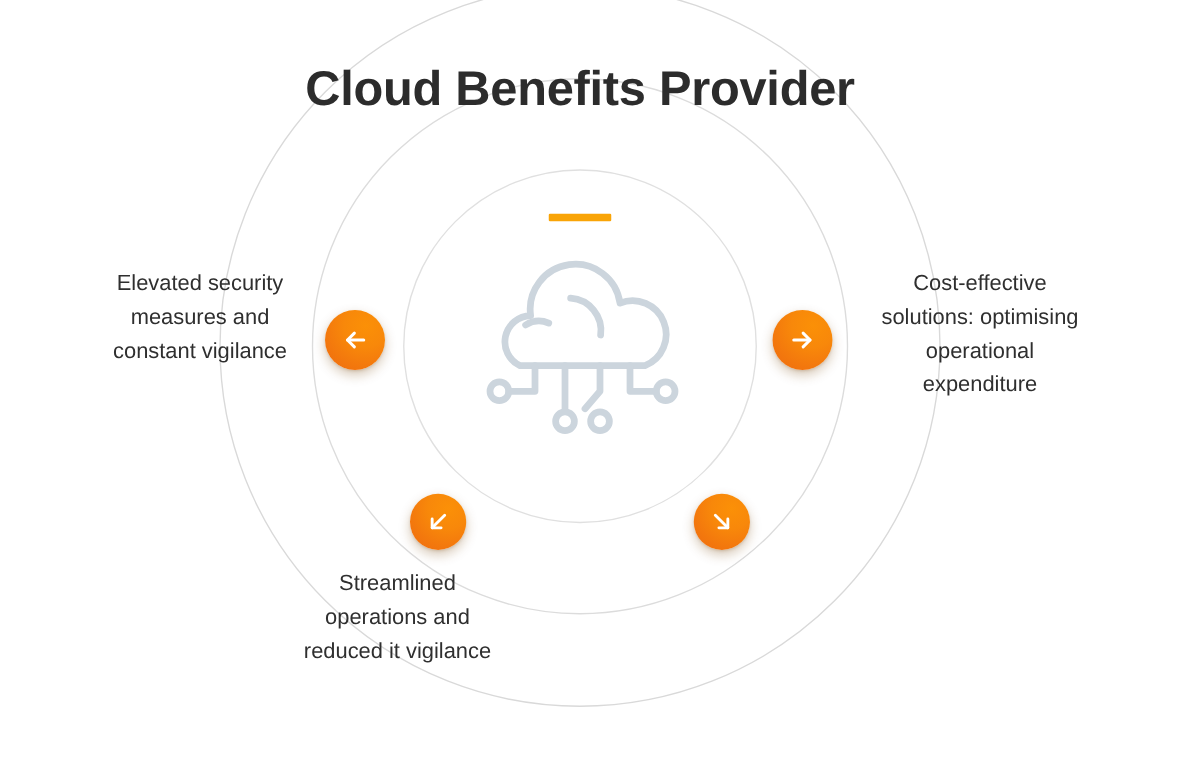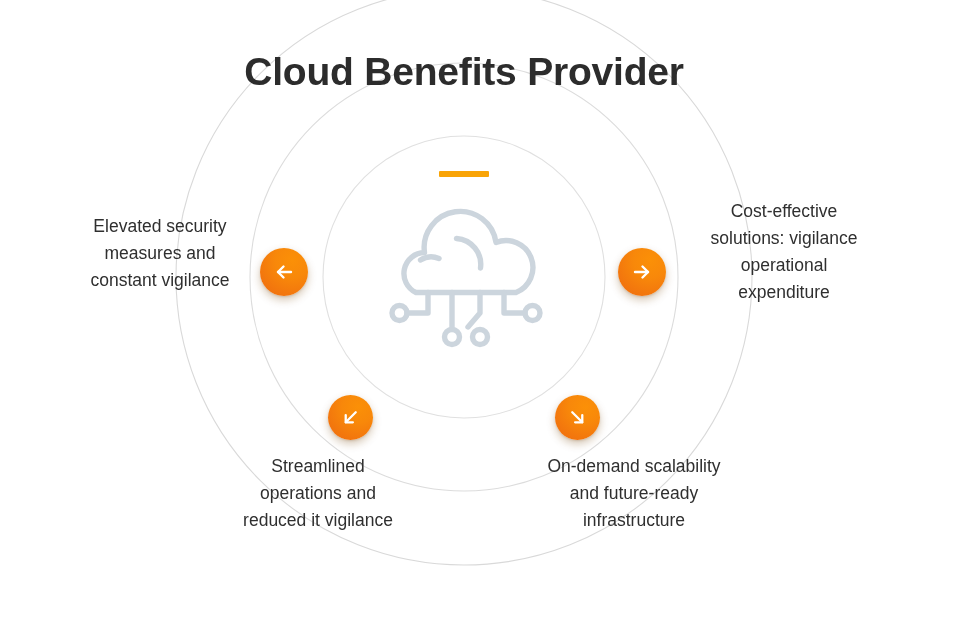"Cost-effective" .label-right { top: 198px -> 213px }
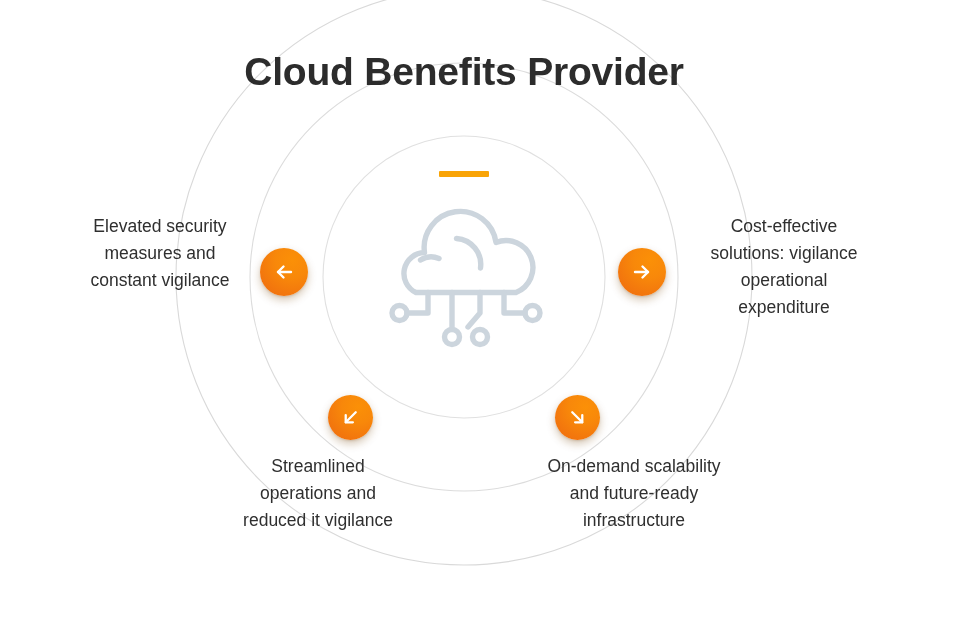"solutions: vigilance" div { text: vigilance -> optimising }
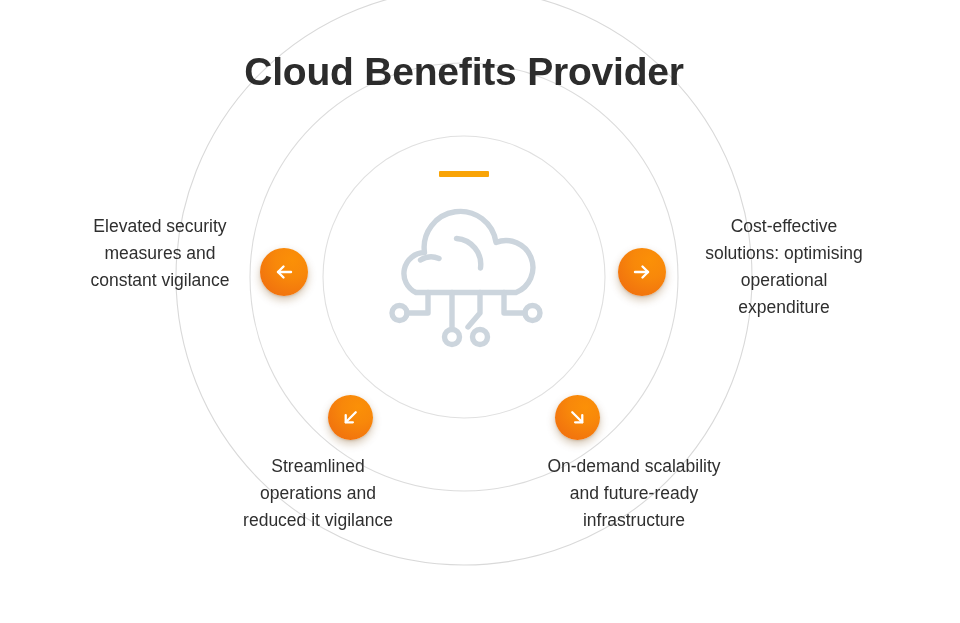"On-demand scalability" div.label { html: <div> <div>On-demand scalability</div> <div>and future-ready</div> <div>infrastructure</div> </div> -> none }
